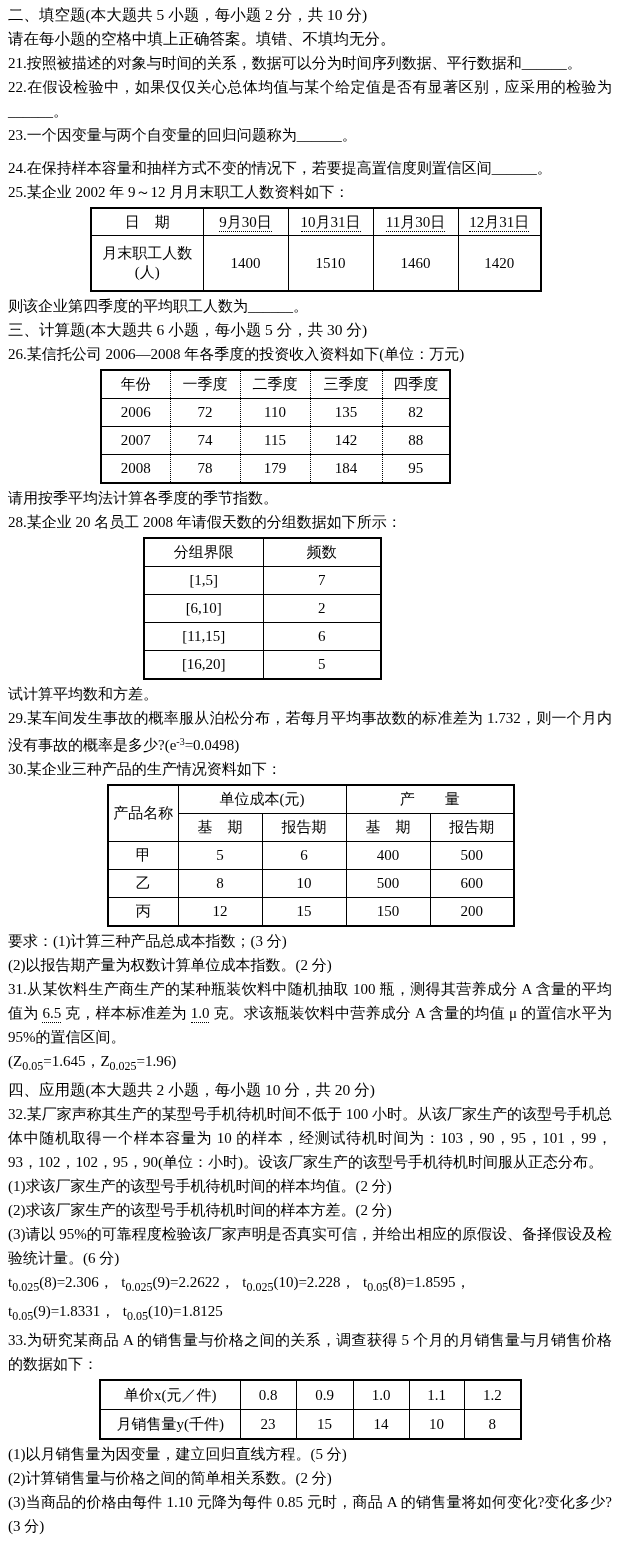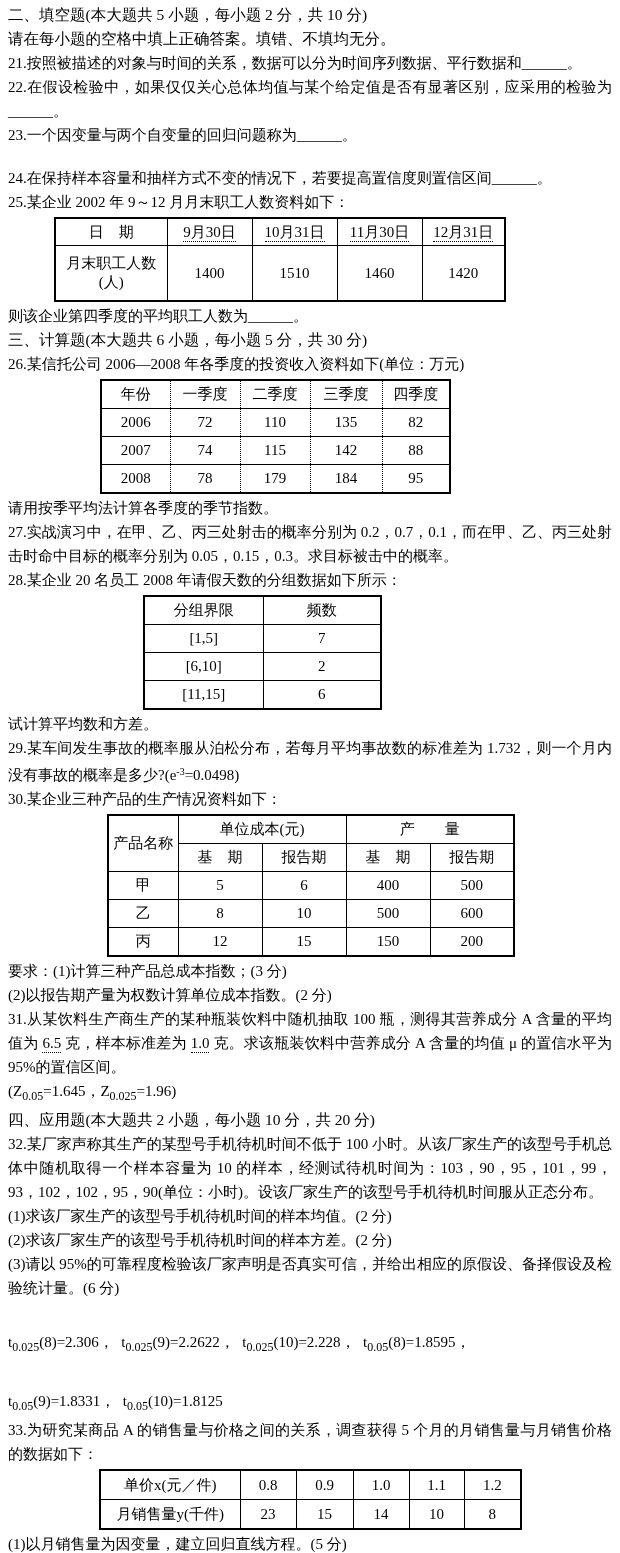"24.在保持样本容量和抽样方式不变的情况下，若要提高置信度则置信区间______" .gap { margin-top: 19px -> 9px }
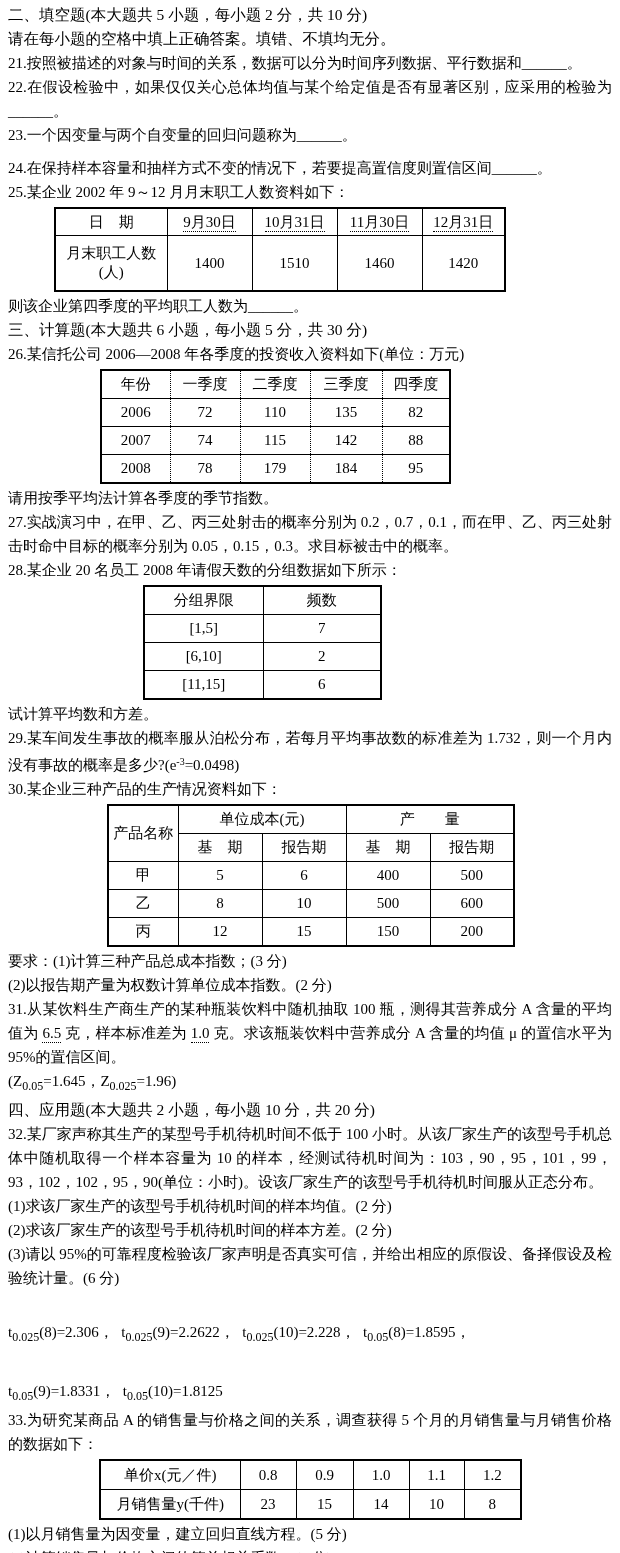"日 期" .t25 { margin-left: 46px -> 82px }
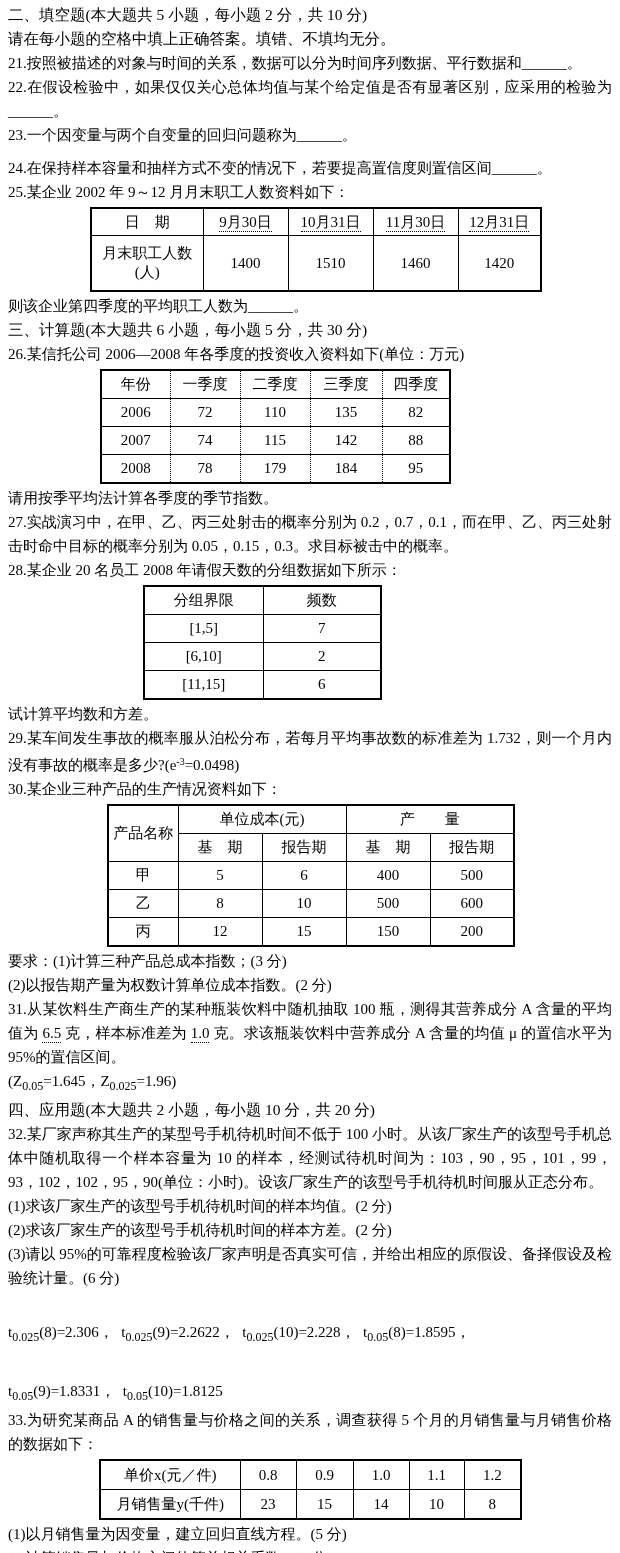"27.实战演习中，在甲、乙、丙三处射击的概率分别为" p { html: <p>27.实战演习中，在甲、乙、丙三处射击的概率分别为 0.2，0.7，0.1，而在甲、乙、丙三处射击时命中目标的概率分别为 0.05，0.15，0.3。求目标被击中的概率。</p> -> none }
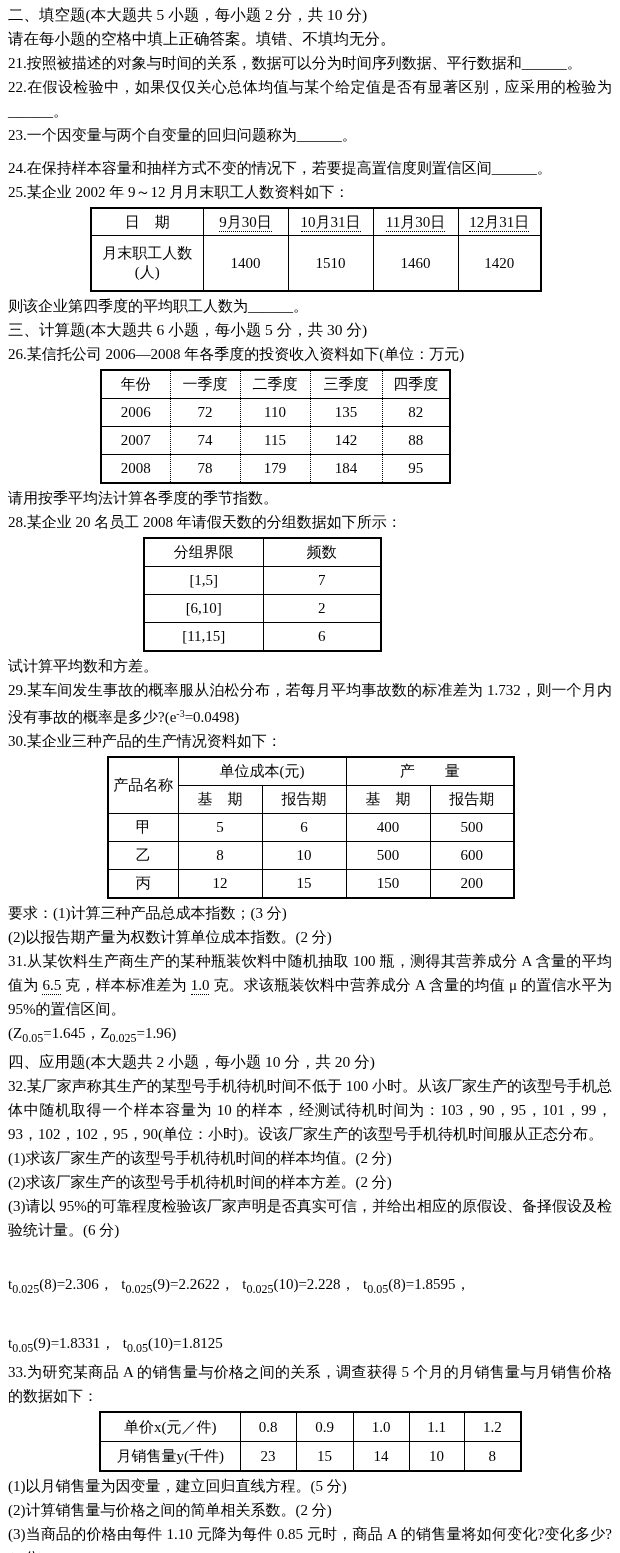"[16,20]" tr { html: none -> <tr> <td>[16,20]</td> <td>5</td> </tr> }
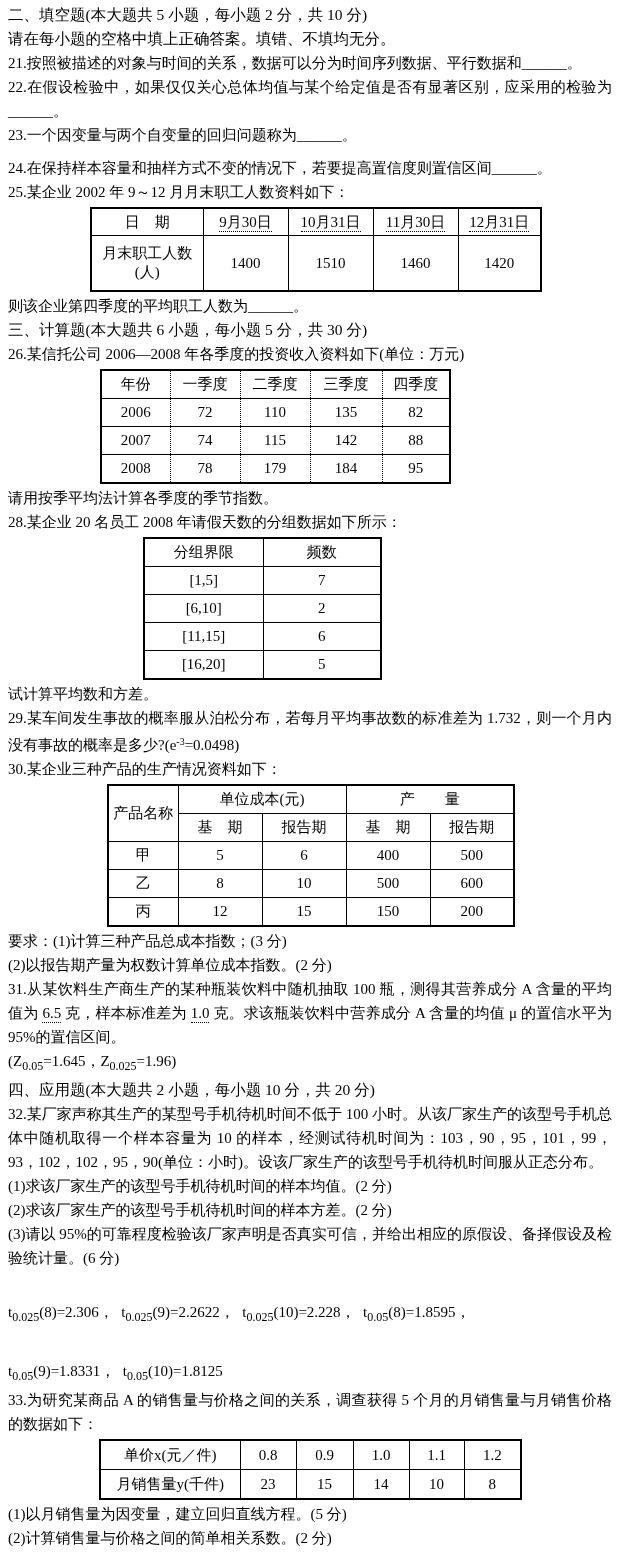"t0.025(8)=2.306， t0.025(9)=2.2622，" .tline { margin-top: 30px -> none }
